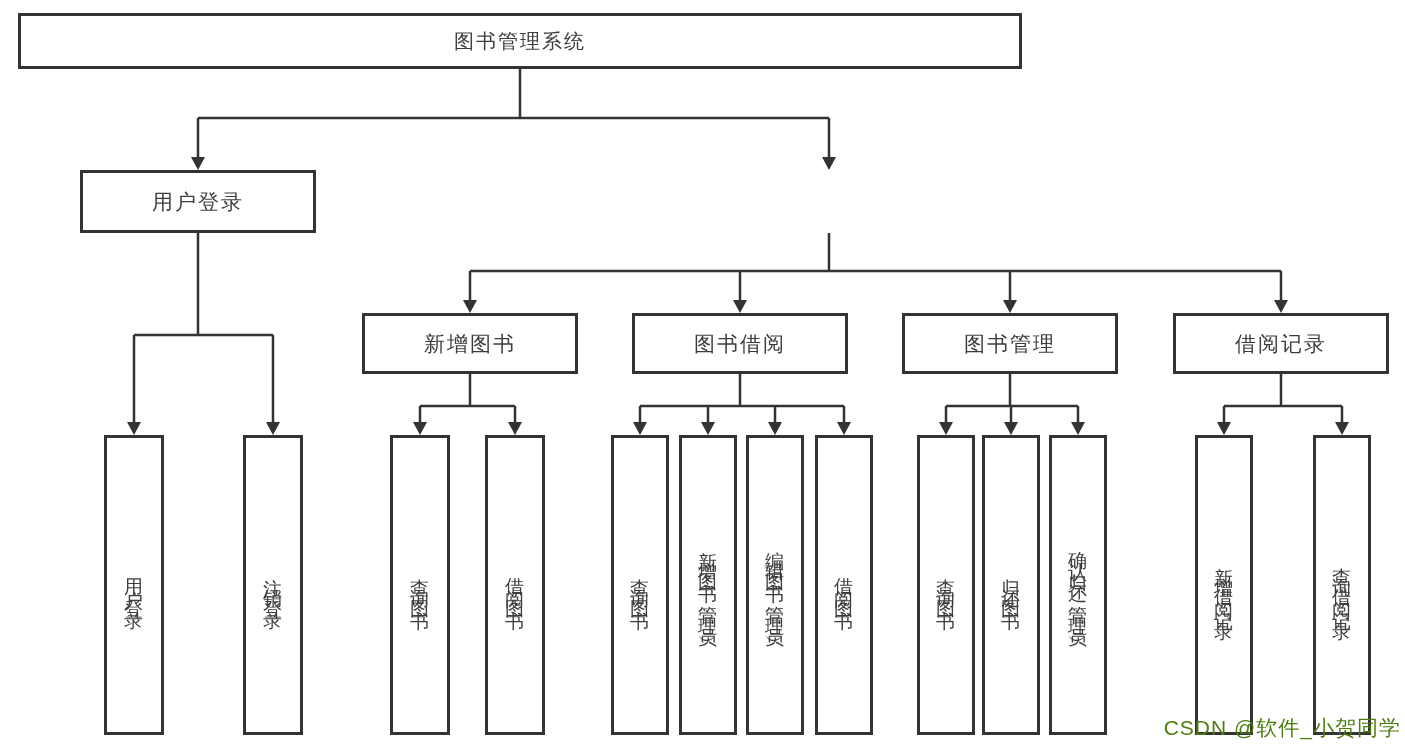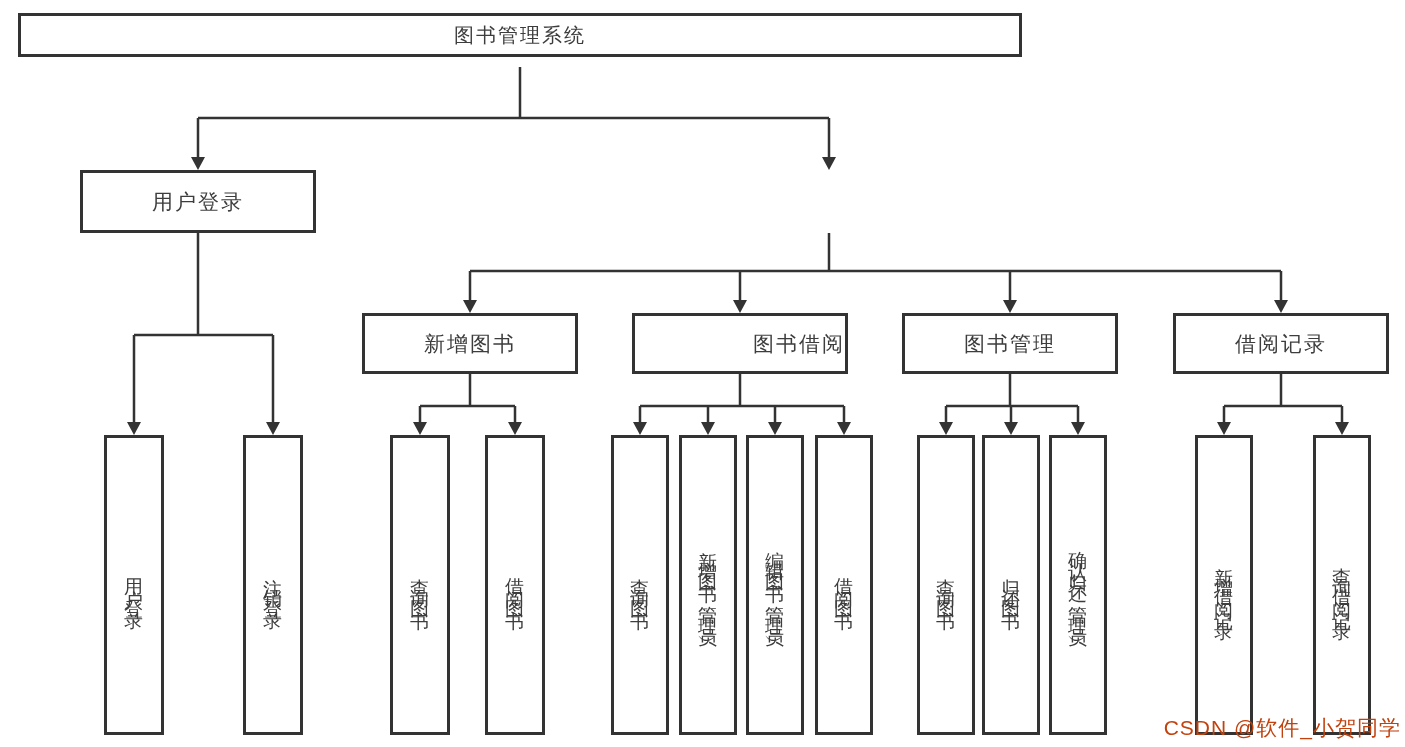"图书管理系统" .root-node { height: 44px -> 56px }
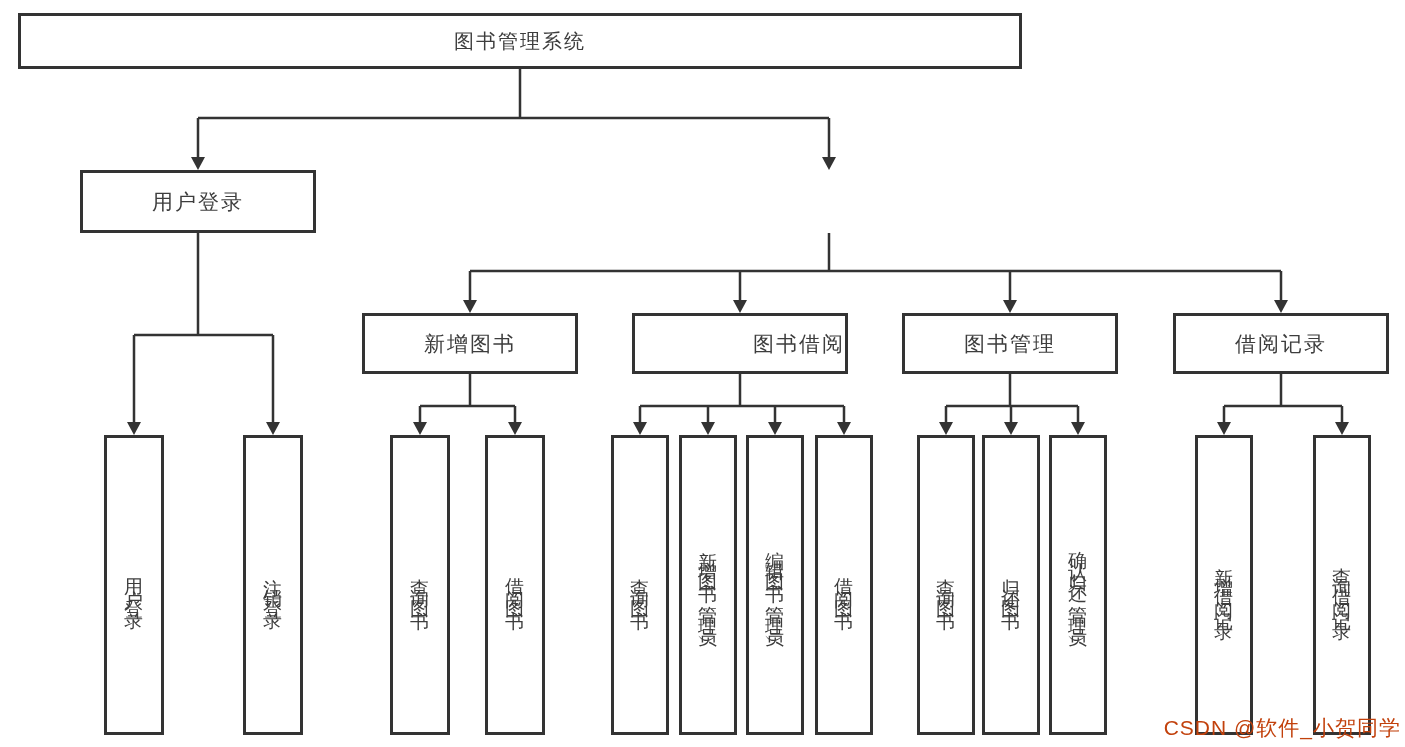"图书借阅" div.node { justify-content: flex-end -> none }
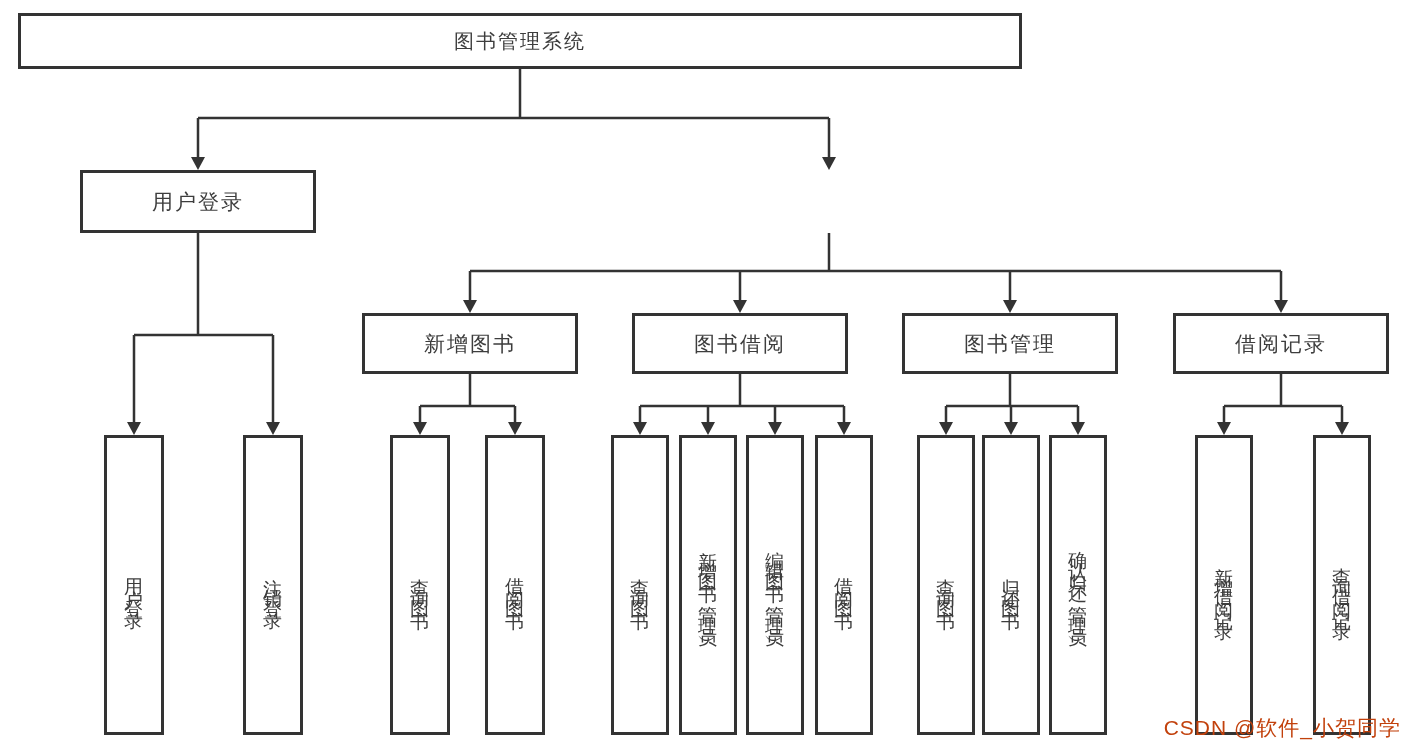"CSDN @软件_小贺同学" .watermark { color: #c2410c -> #4d7c0f }
